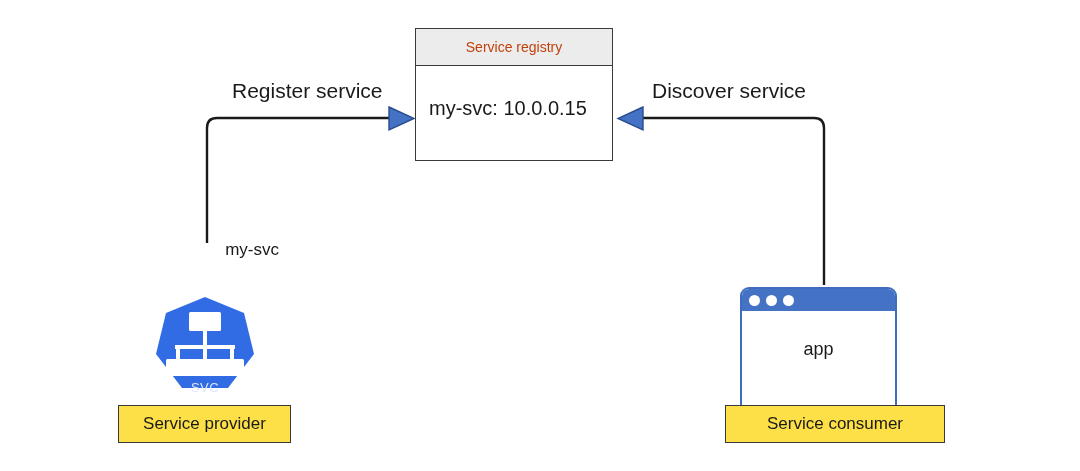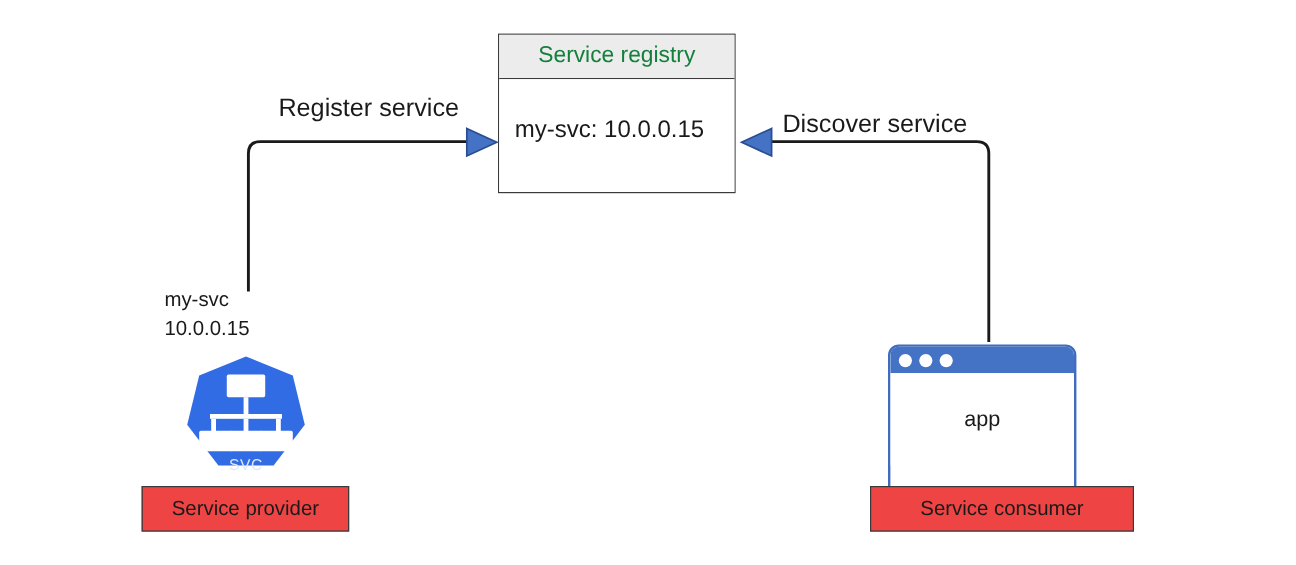"Service registry" .registry-header { color: #15803d -> #c2410c; font-size: 19px -> 14px }
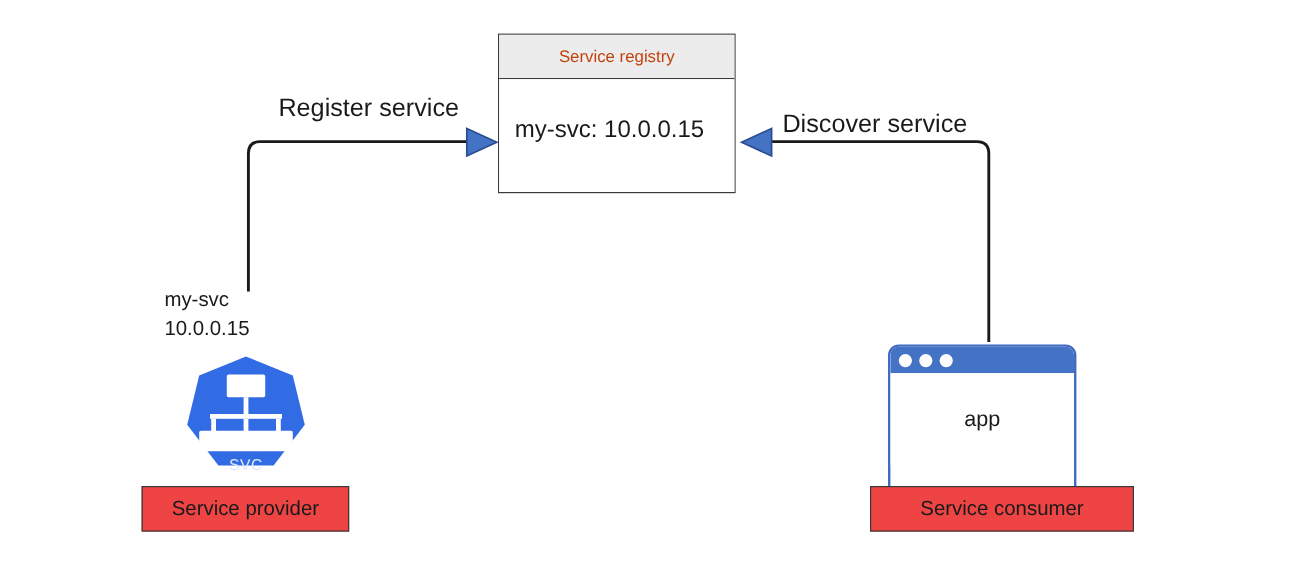"Discover service" #label-discover { top: 92px -> 79px }
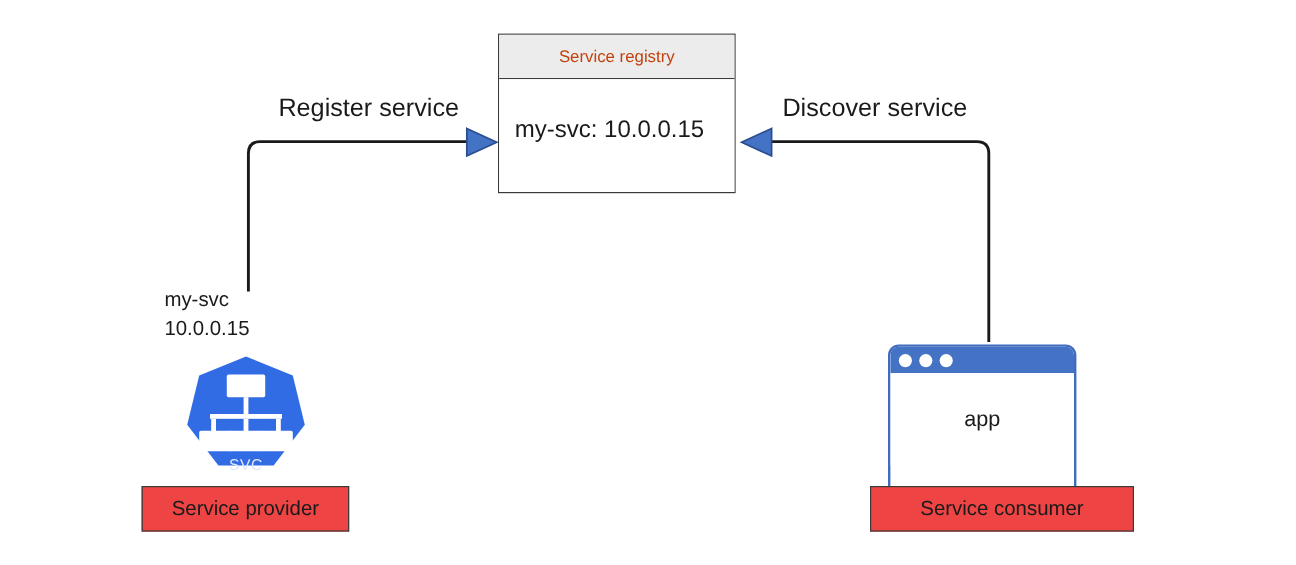"my-svc" .svc-caption { text-align: left -> right }
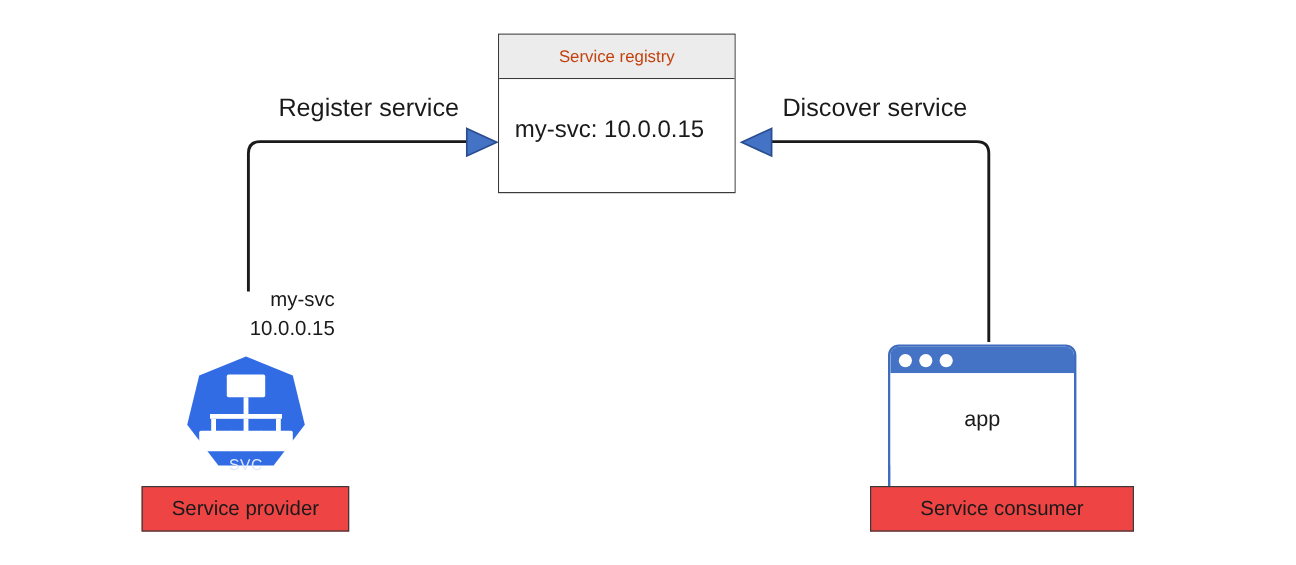"10.0.0.15" div { html: <div>10.0.0.15</div> -> none }
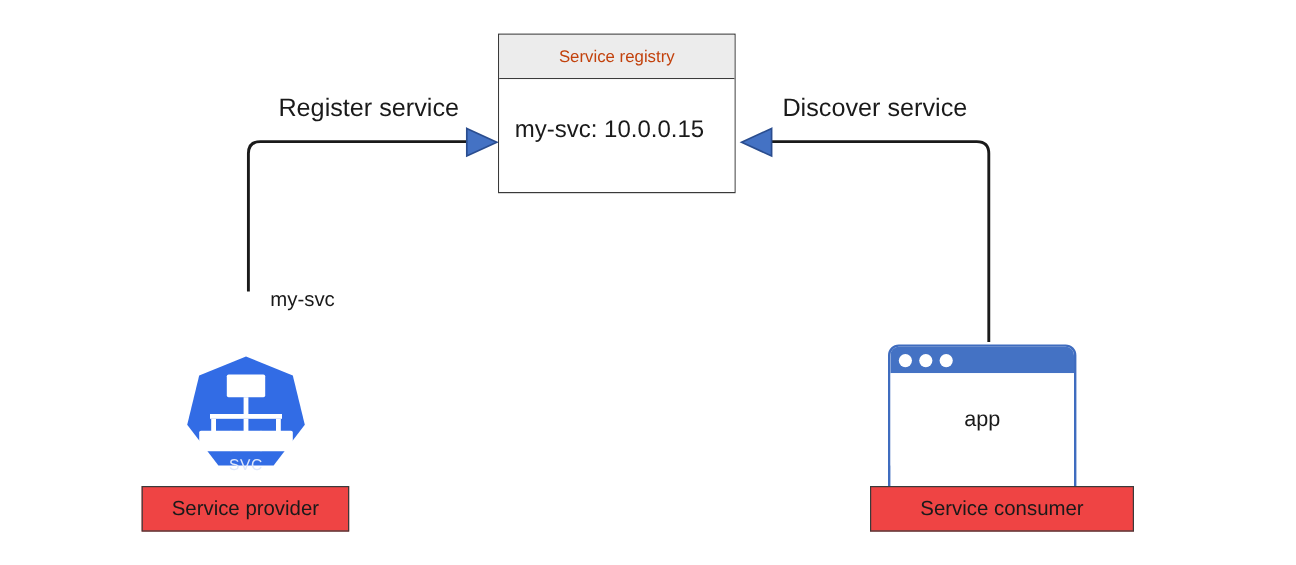"Service provider" .role-box { background: #ef4444 -> #fde047 }
